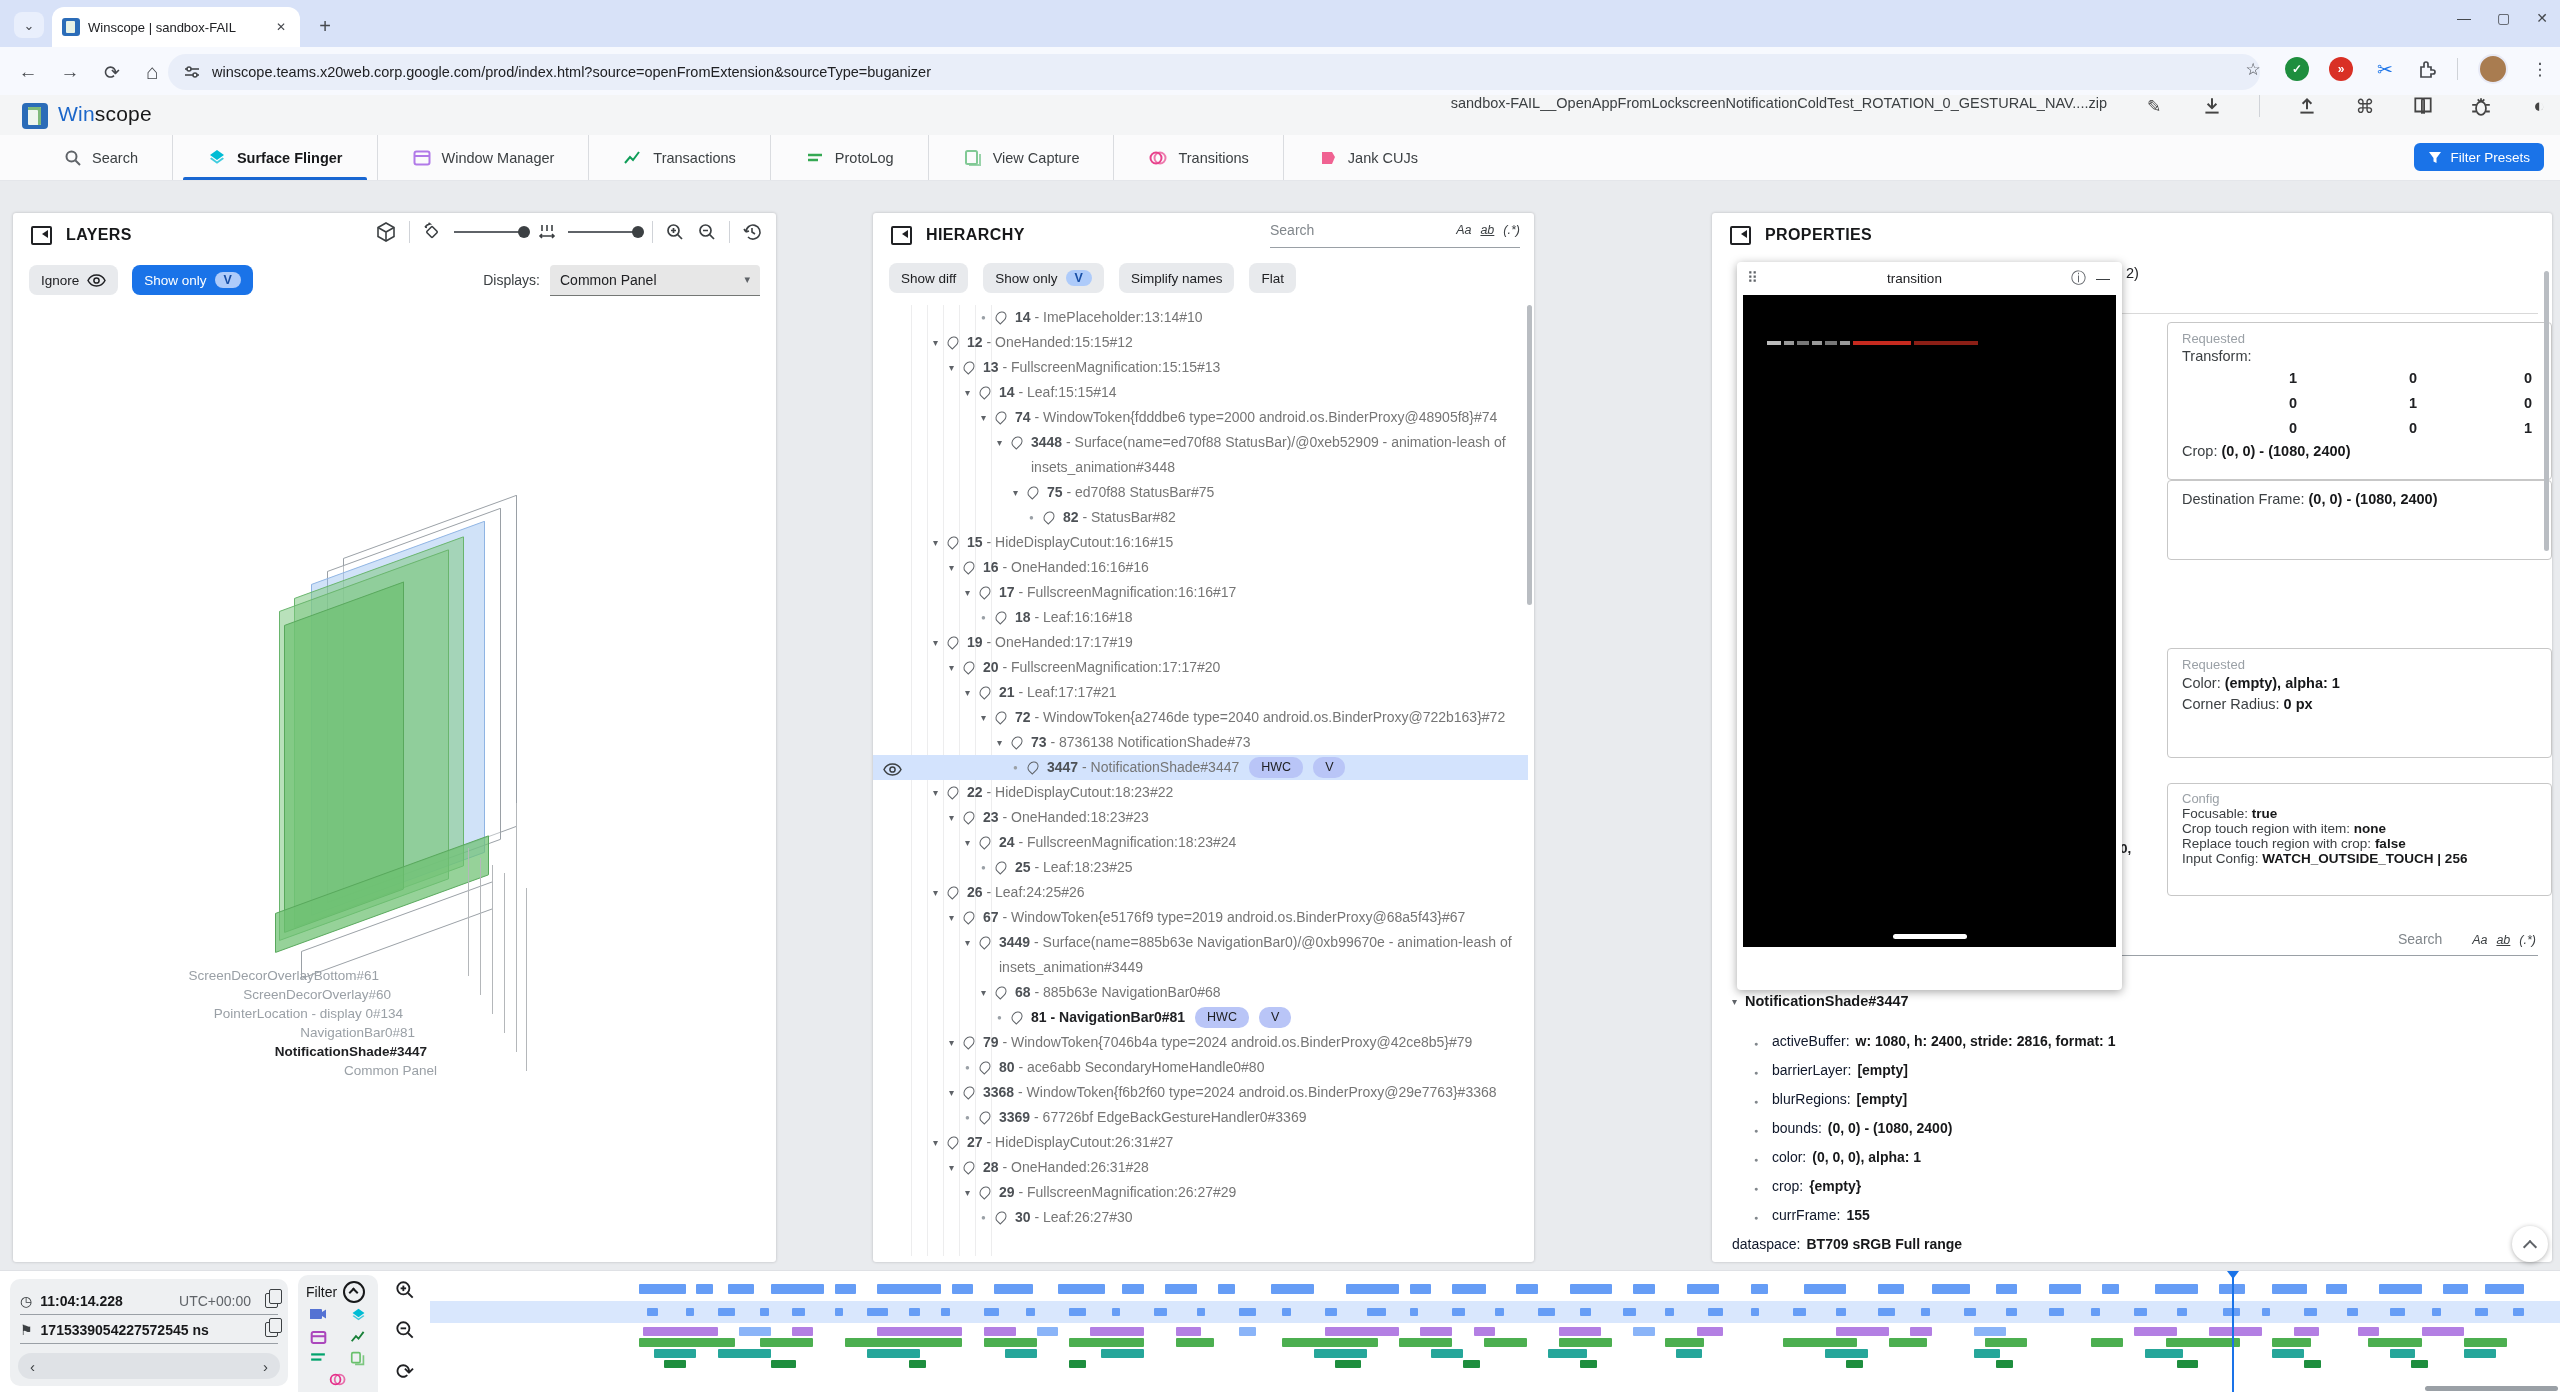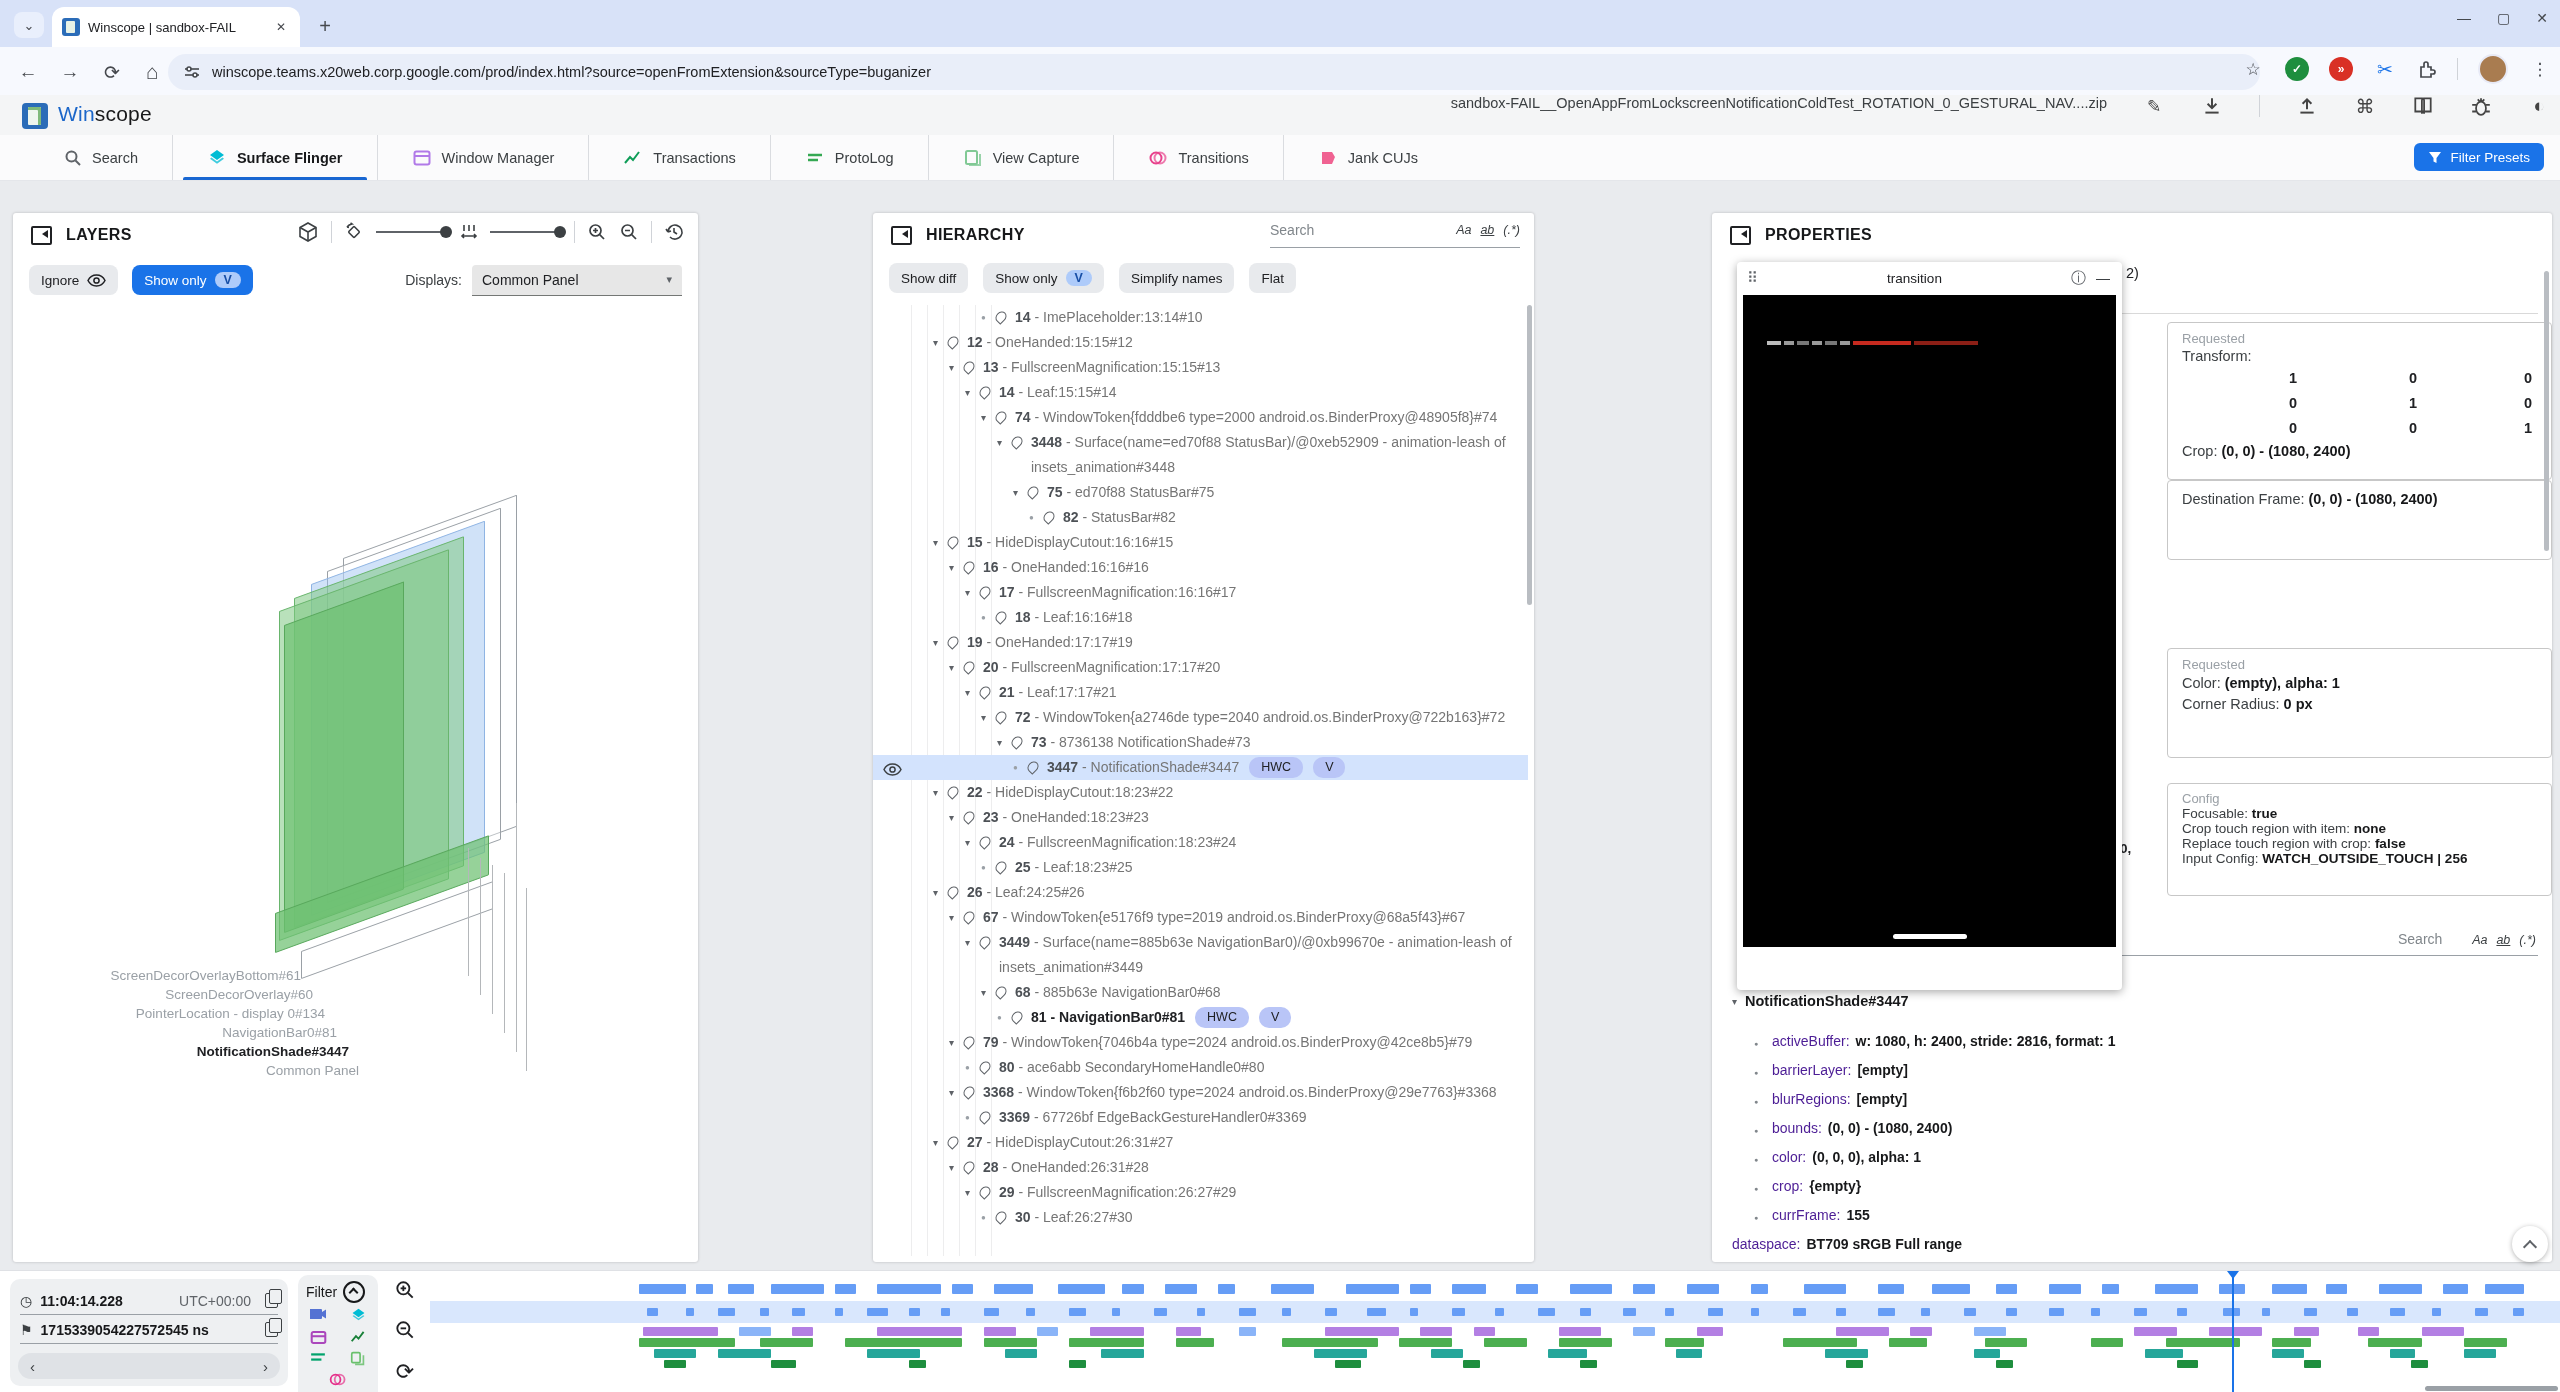"LAYERS" div.card { width: 685px -> 763px }
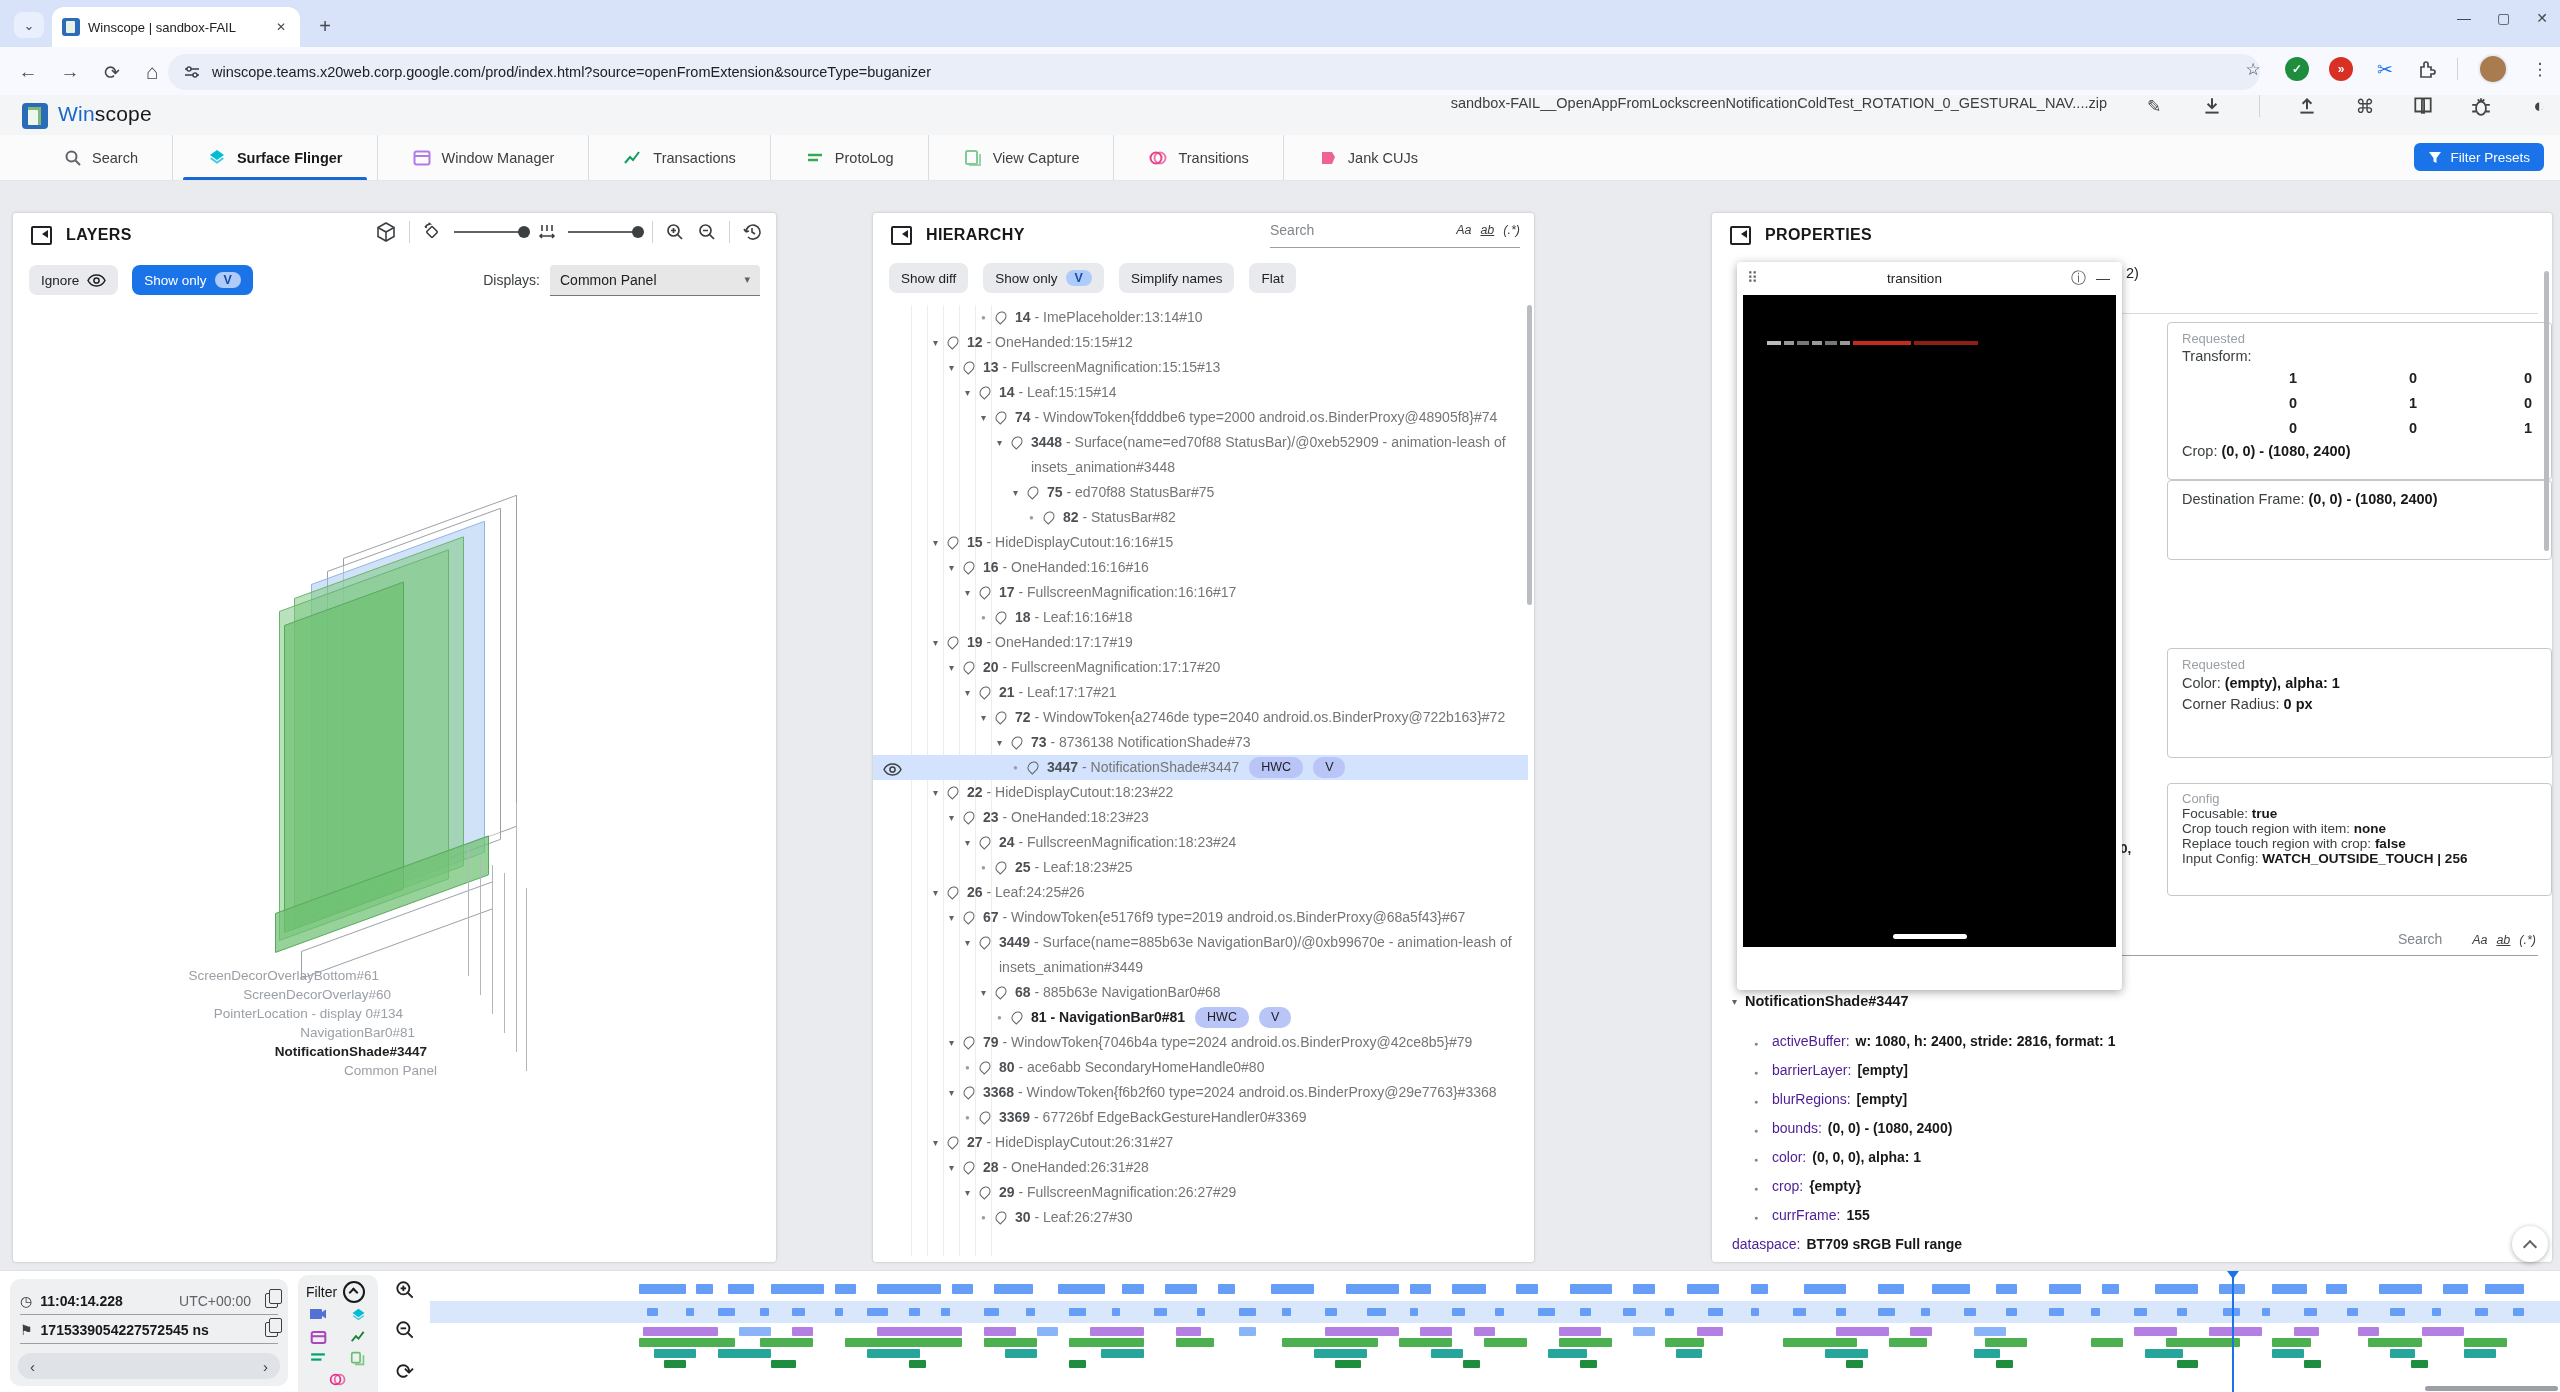"activeBuffer:" .prop-row .k { color: #4c1d95 -> #0f172a }
